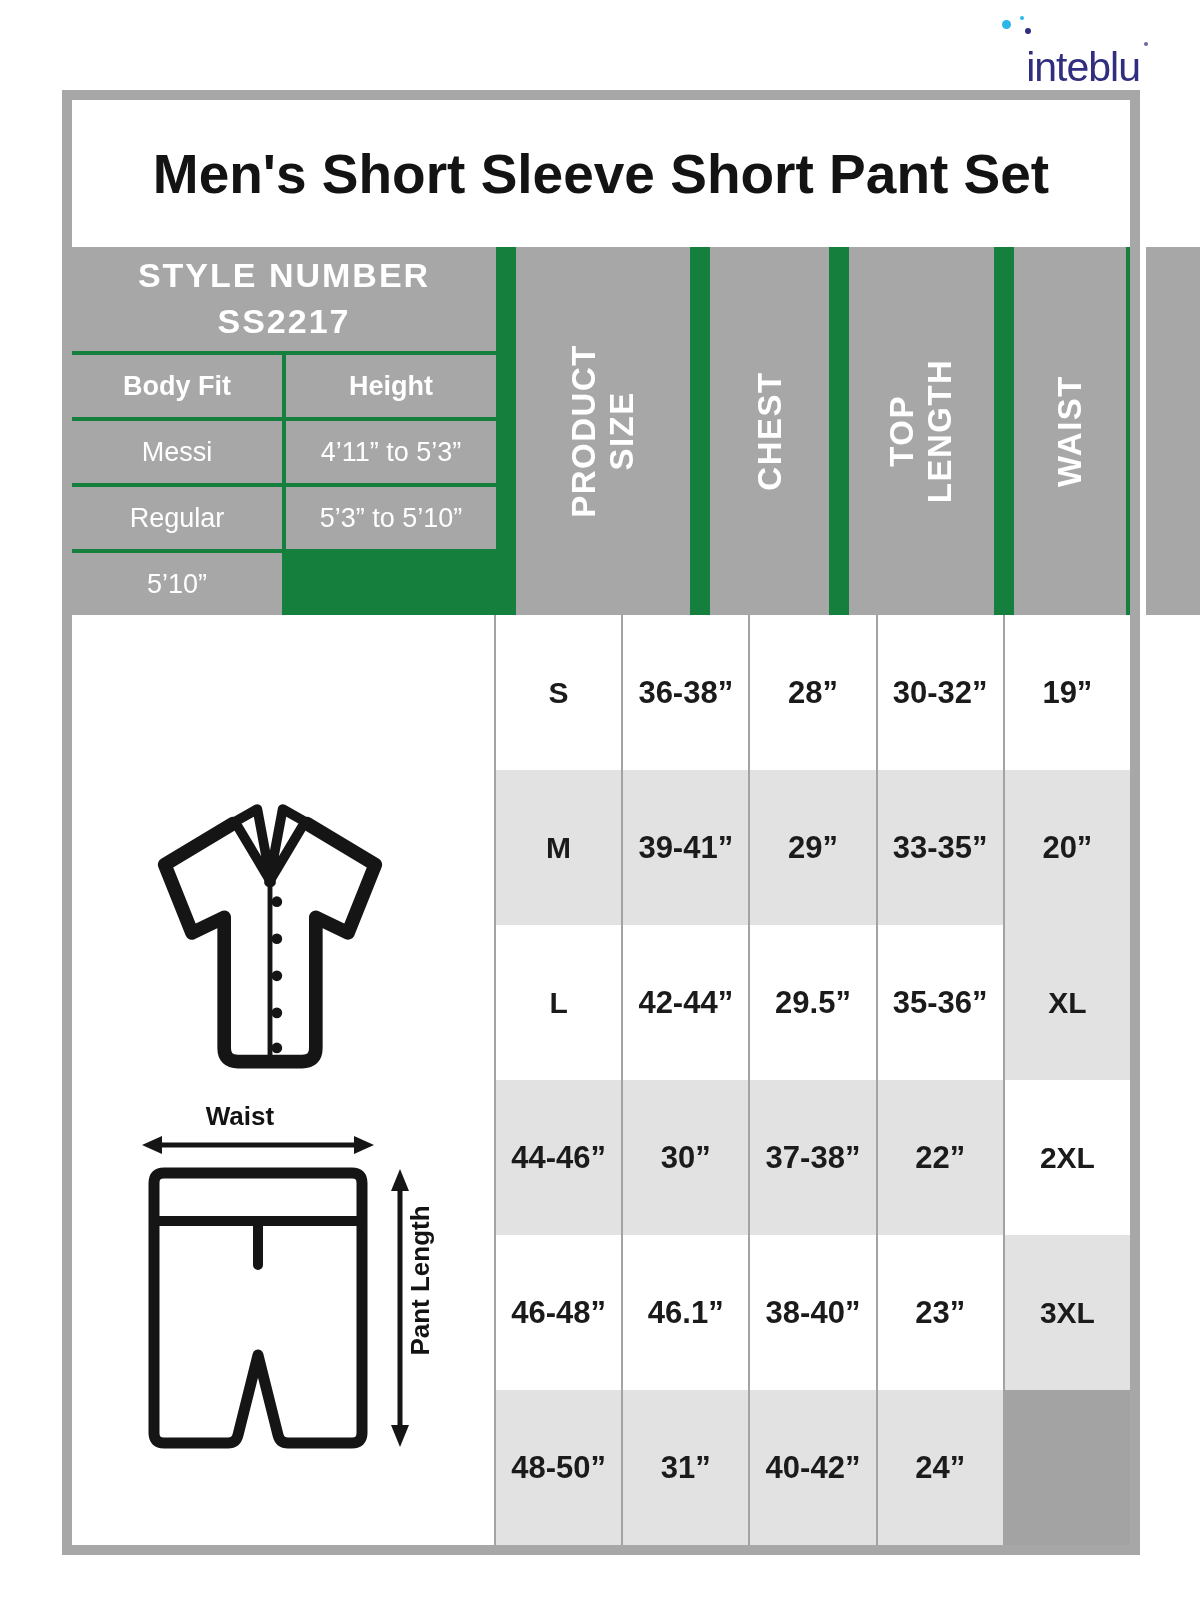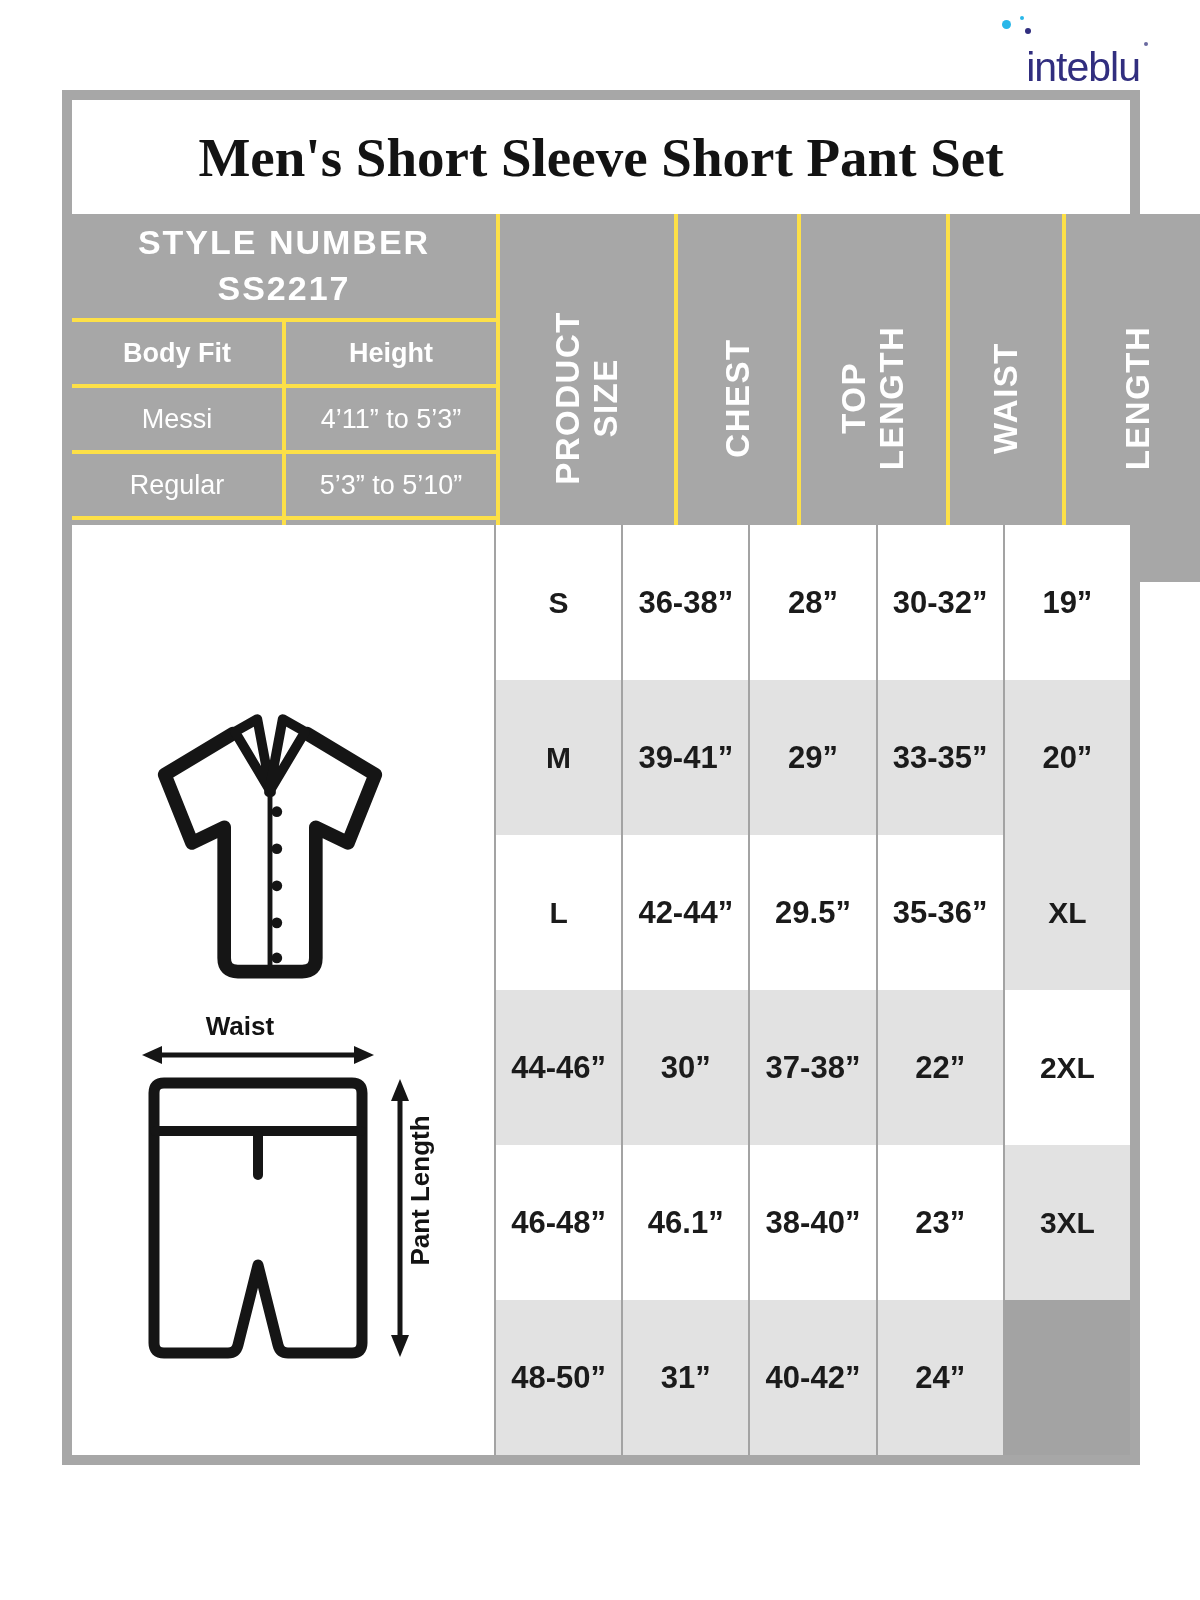"Men's Short Sleeve Short Pant" .title-block { font-family: Liberation Serif, serif -> none; height: 114px -> 147px }
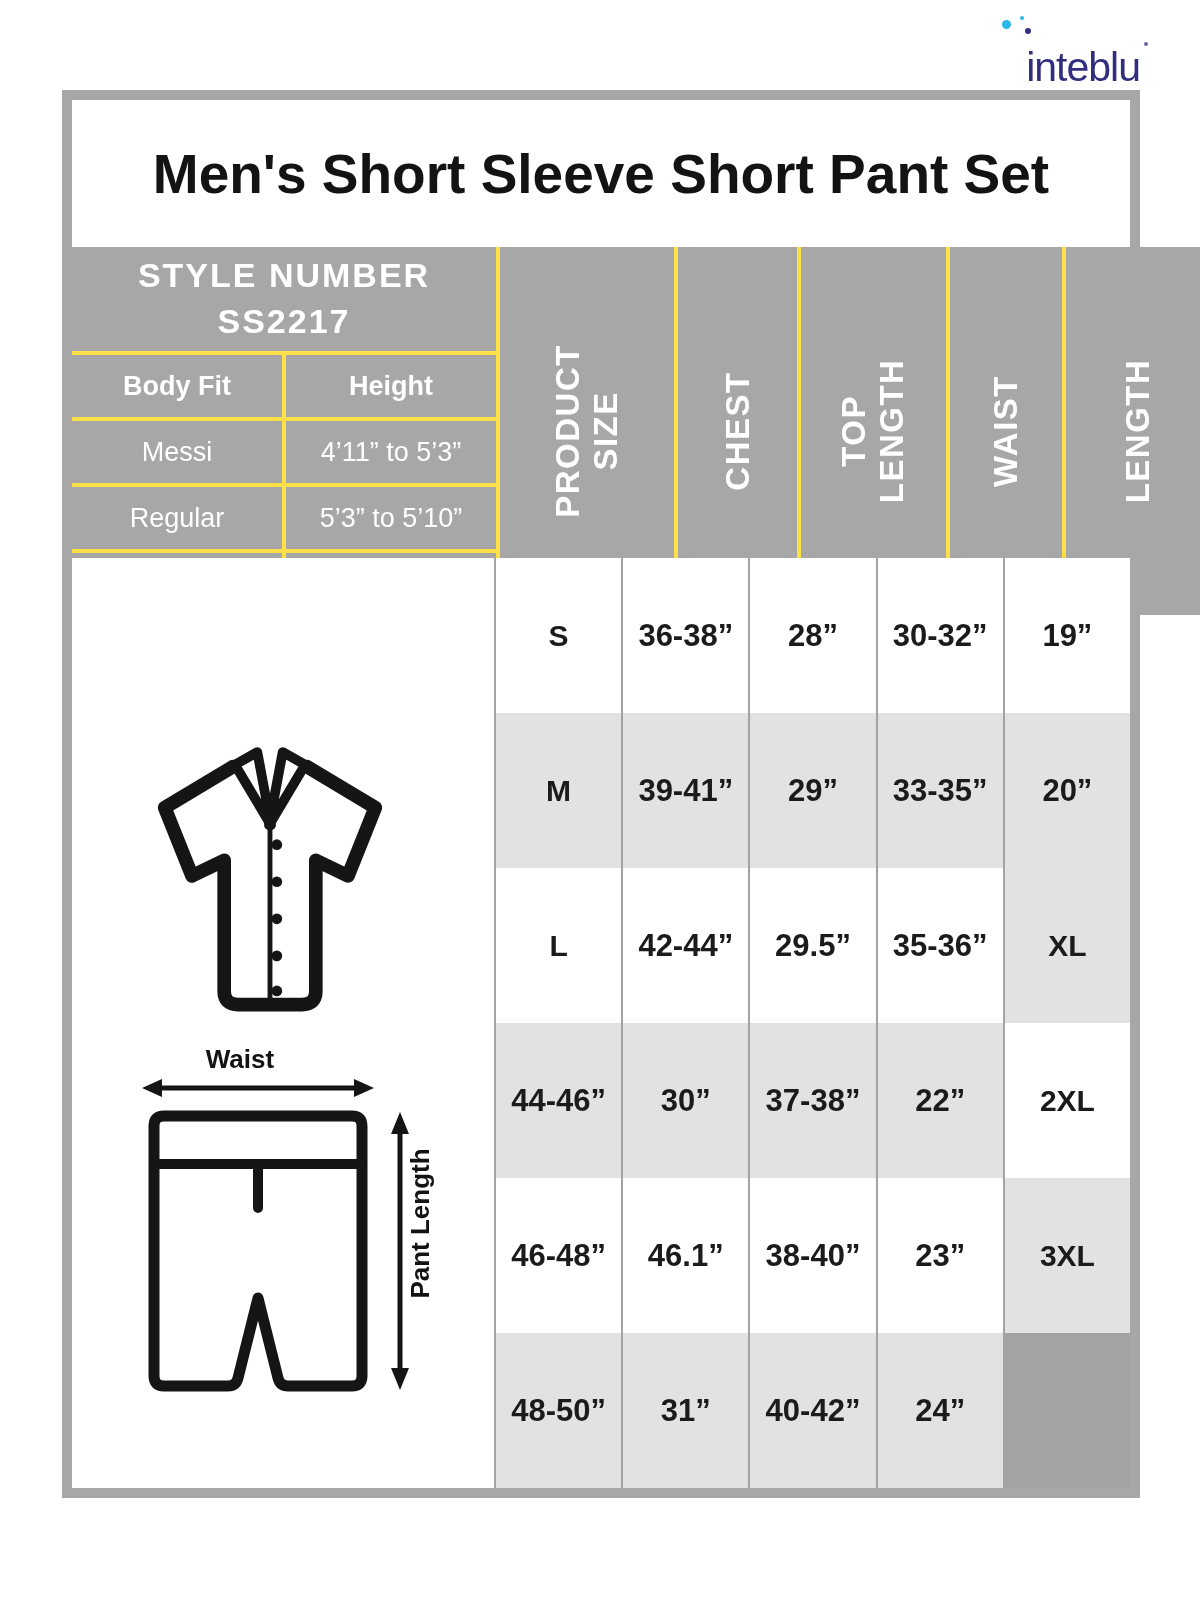"STYLE NUMBER" .head-band { background: #fde047 -> #15803d; column-gap: 4px -> 20px; height: 311px -> 368px }
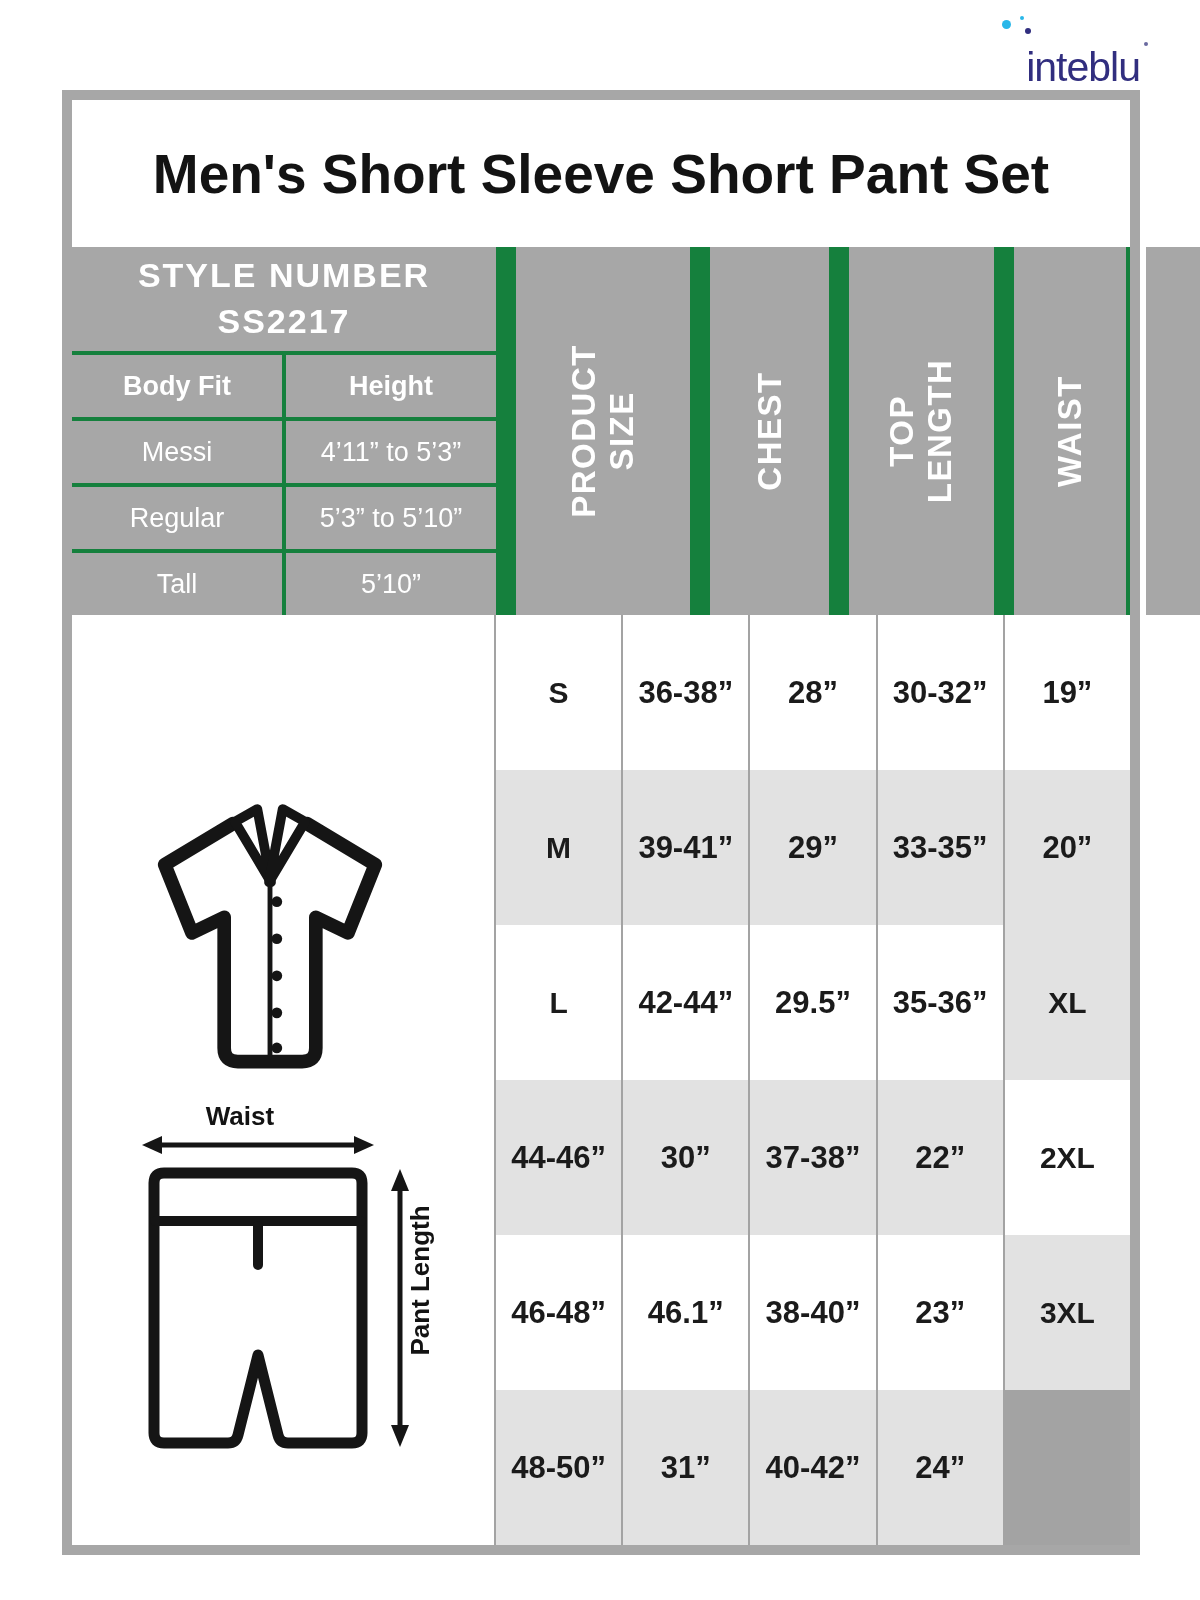"Tall" div.cell-gray { html: <div>Tall</div> -> none }
